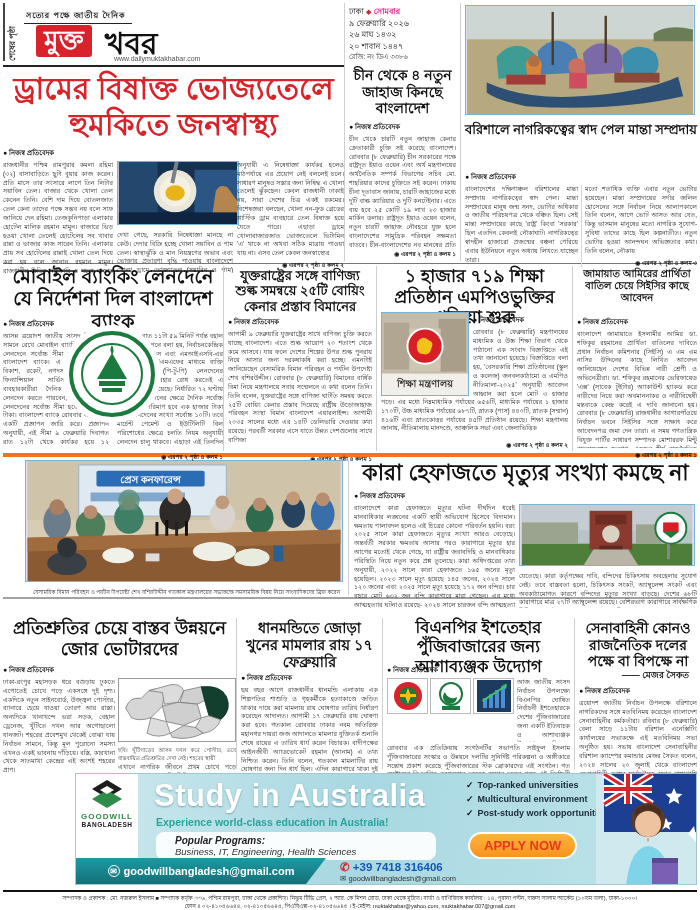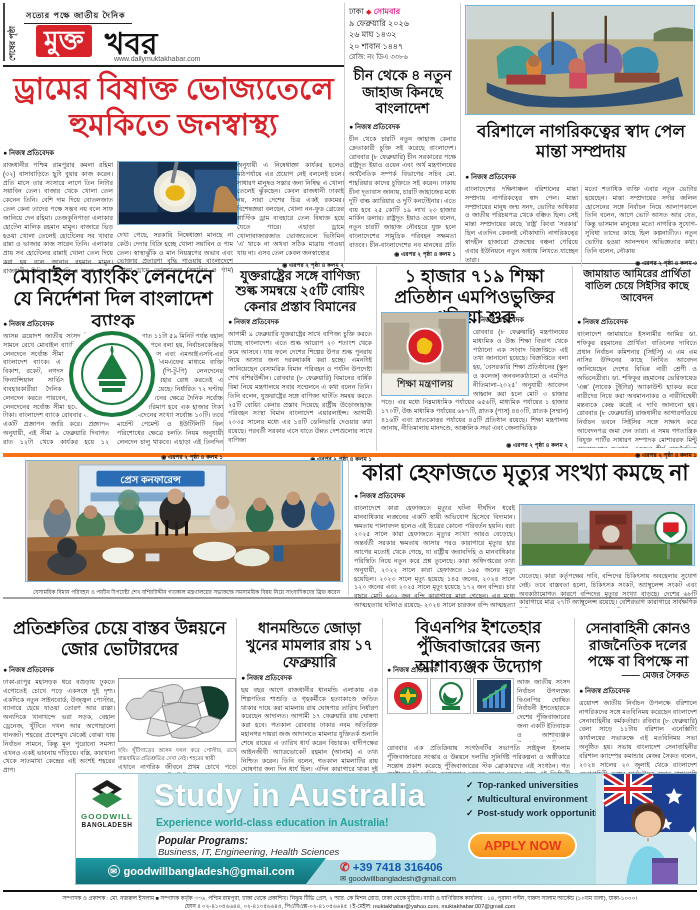"বরিশালে নাগরিকত্বের স্বাদ পেল মান্তা" .hl-barishal { font-size: 17px -> 13px }
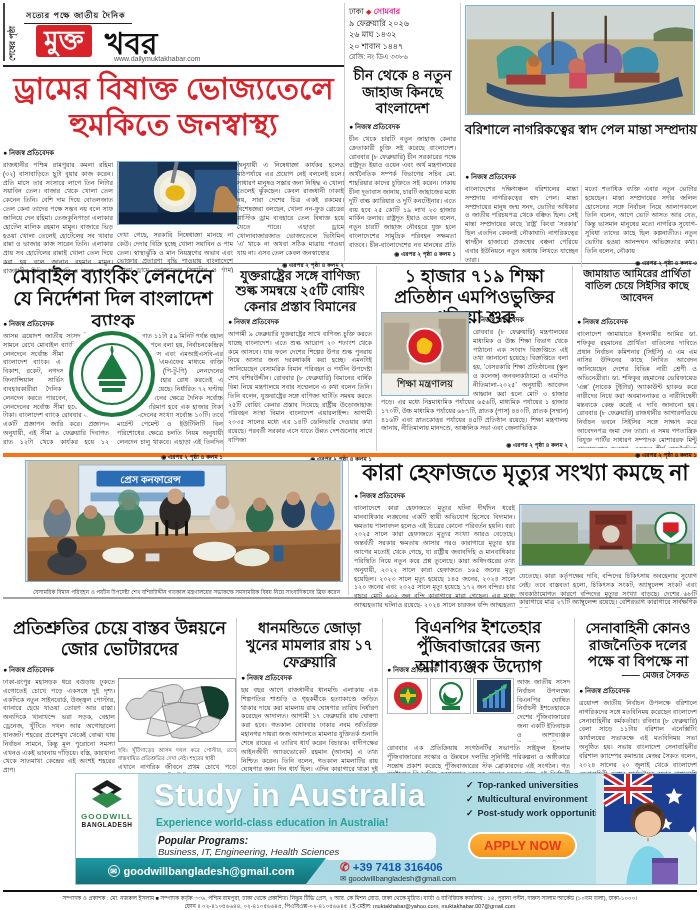"Popular Programs:" .ad-programs { padding: 3px 2px -> 3px 19px }
